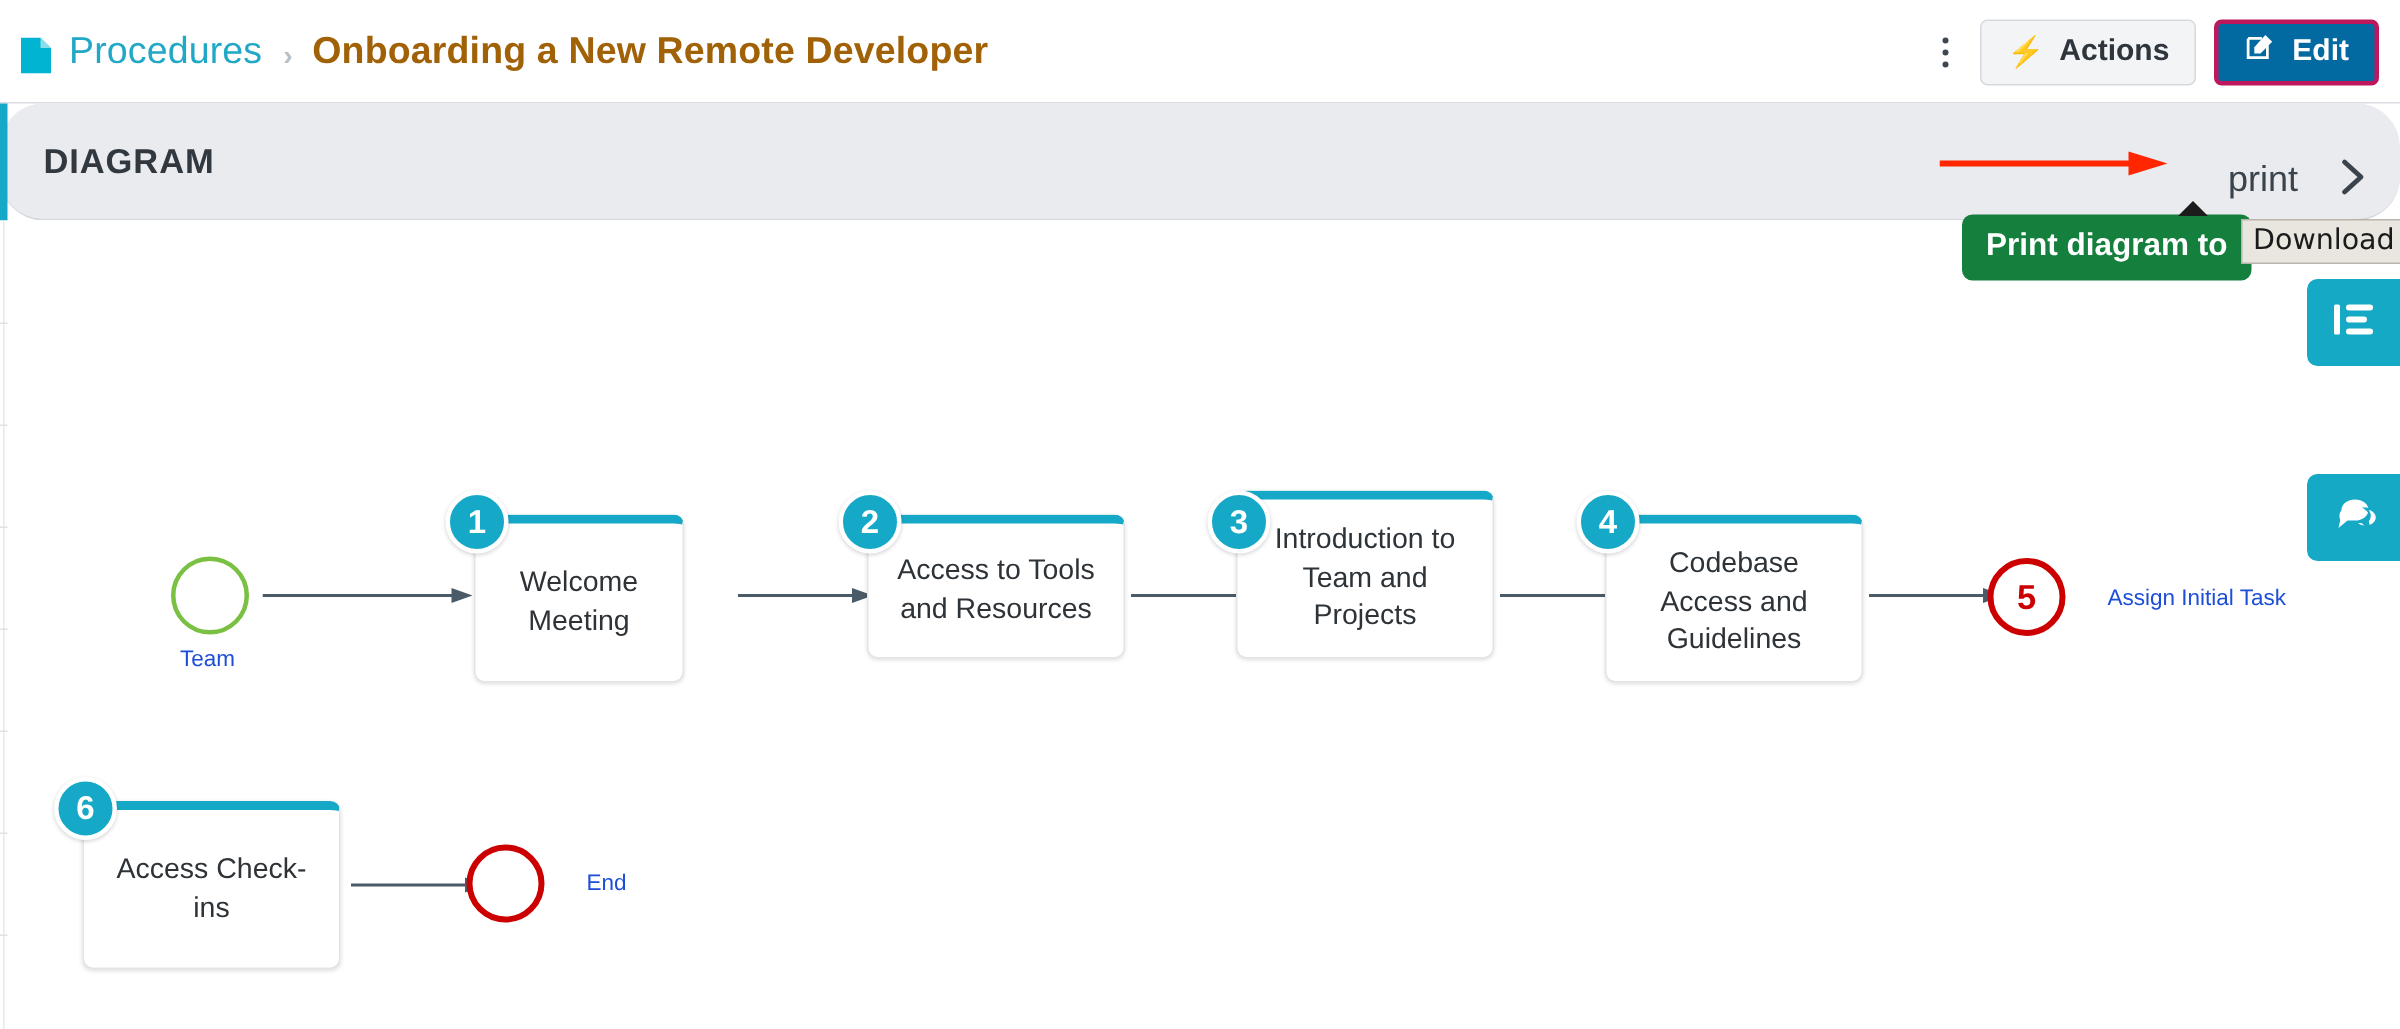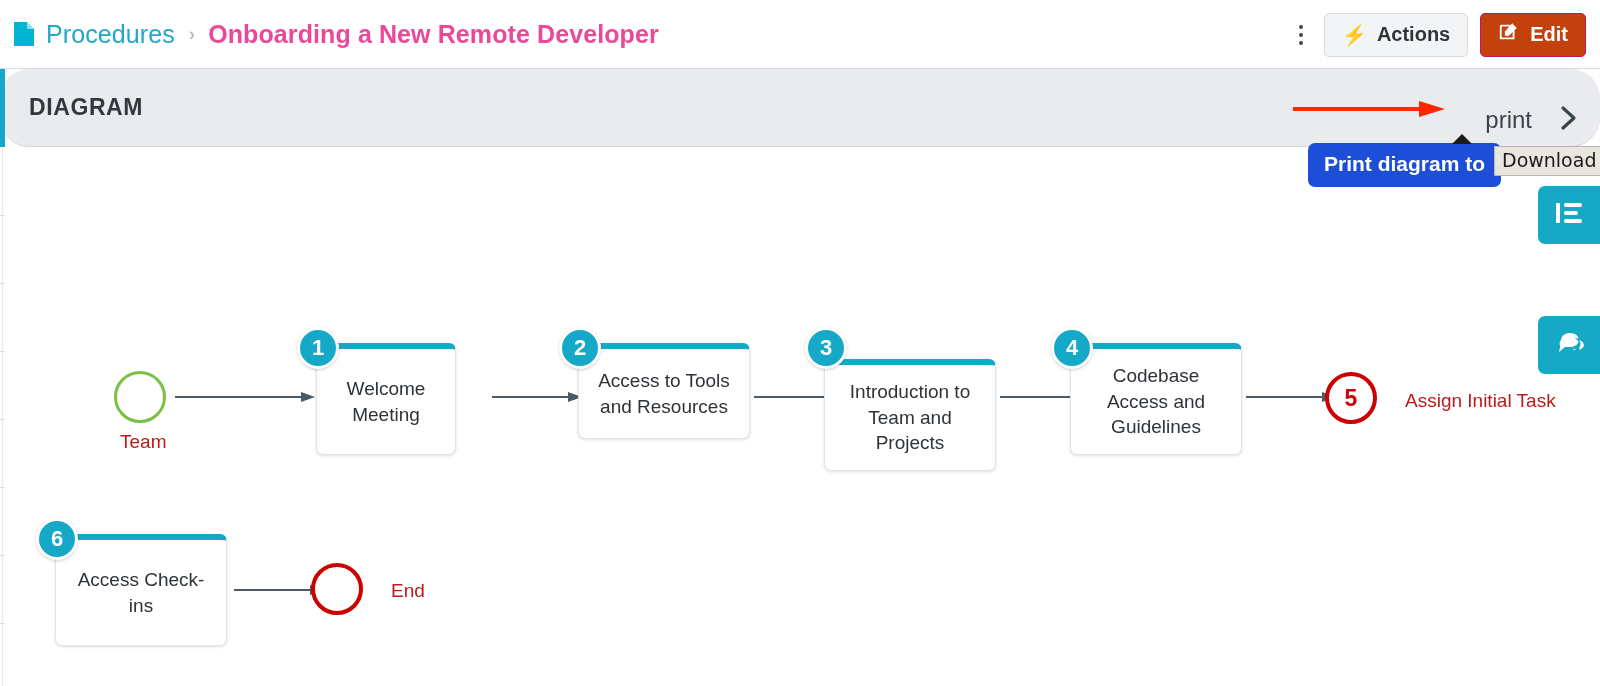"Procedures" .breadcrumb { align-items: center -> flex-end }
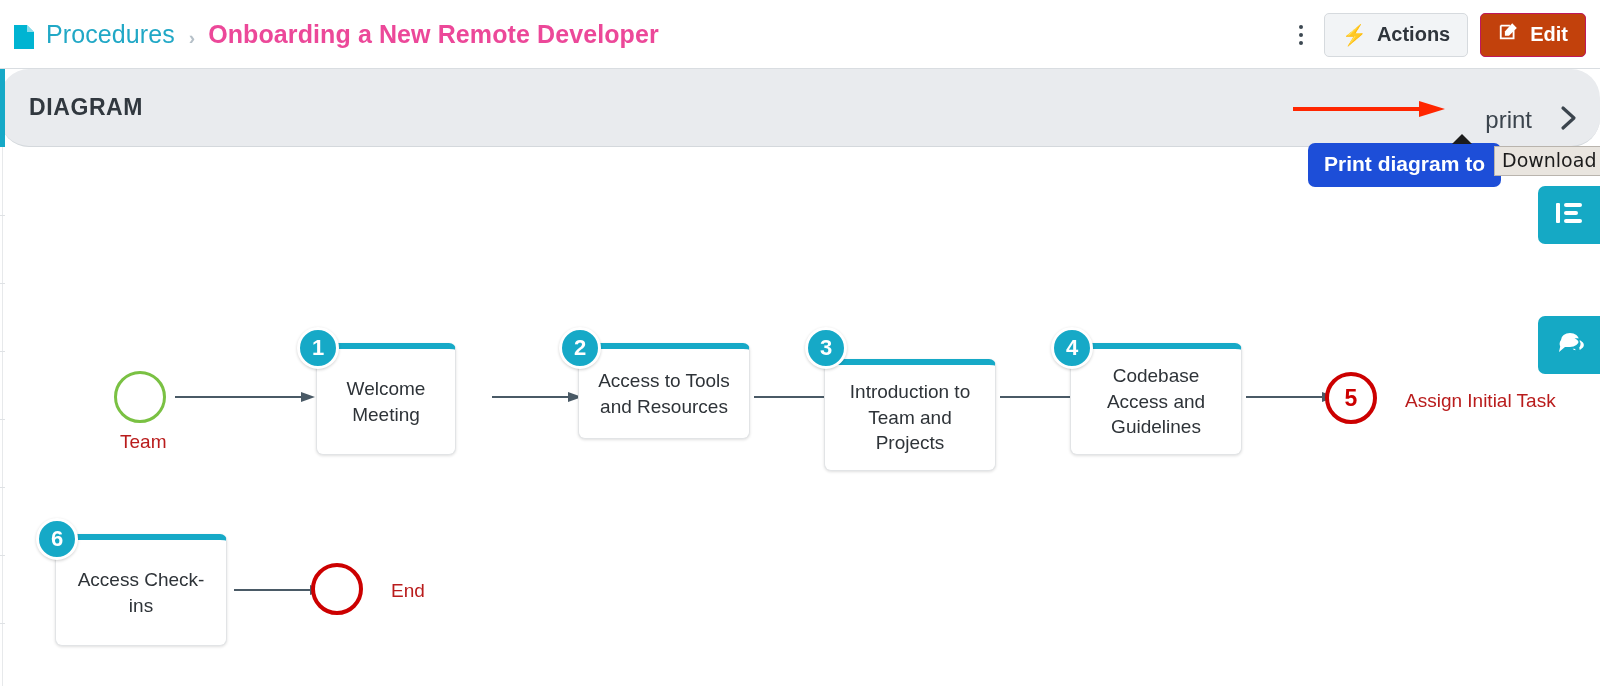"Onboarding a New Remote Developer" .crumb-current { color: #ec4899 -> #a16207 }
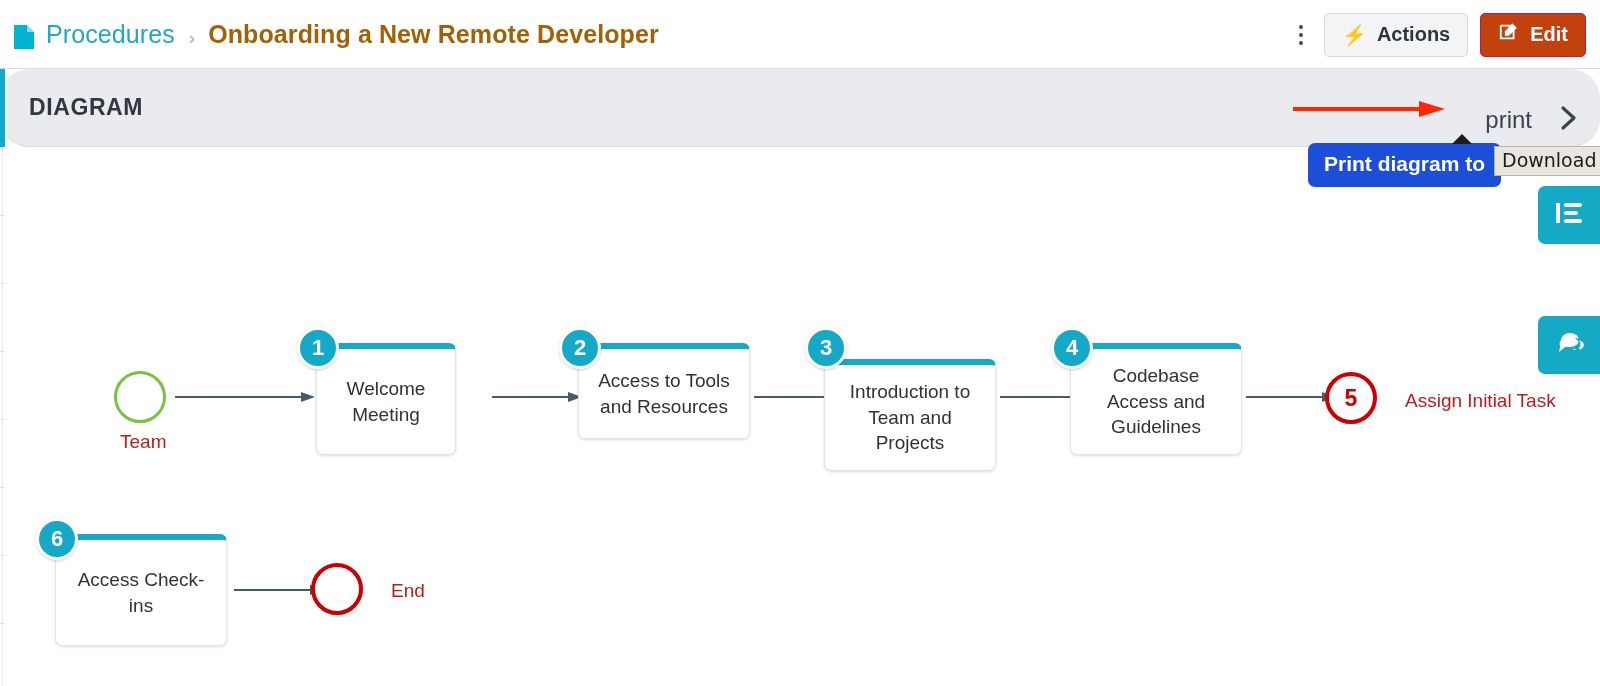"Edit" .btn-edit { background: #c2410c -> #0369a1; border: 1px solid #be185d -> 3px solid #be185d }
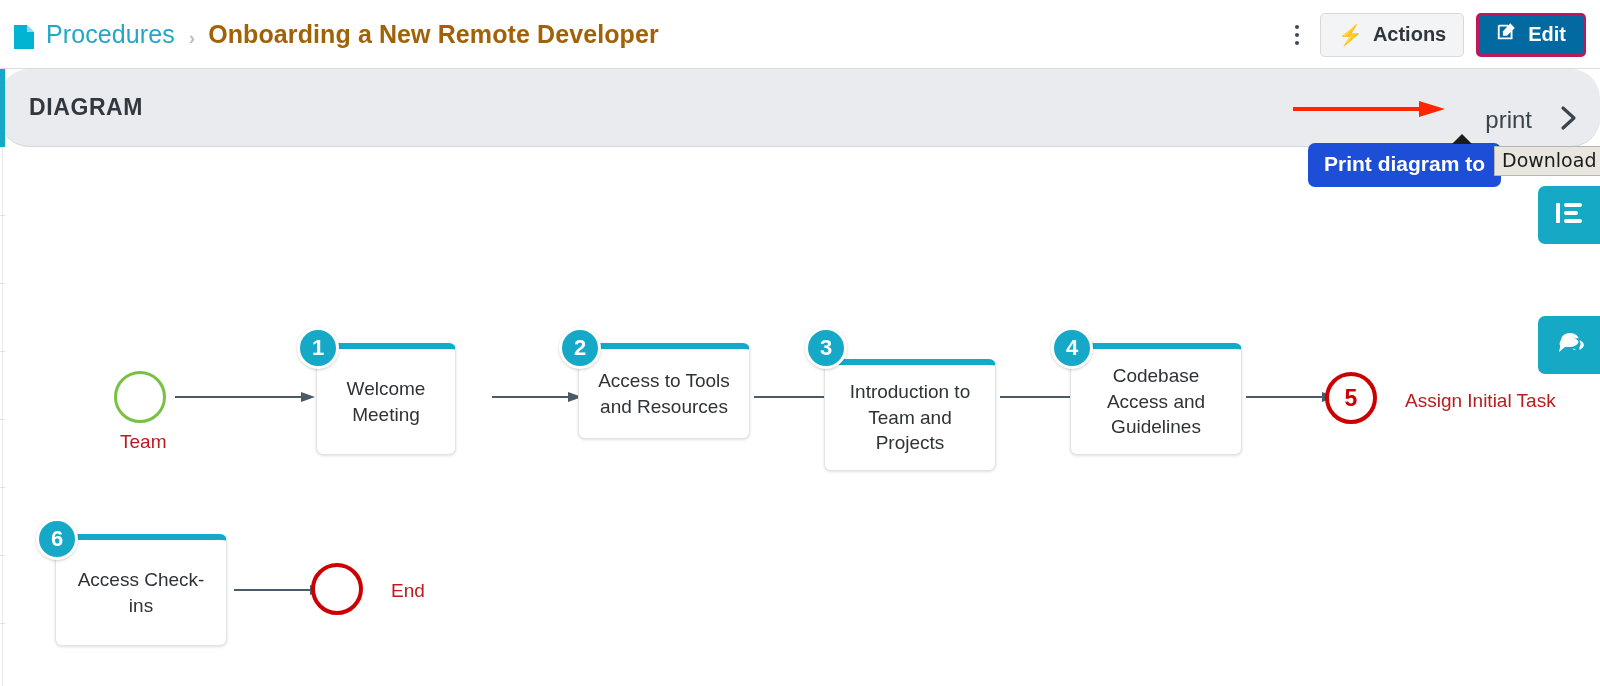"Print diagram to" .tooltip { background: #1d4ed8 -> #15803d }
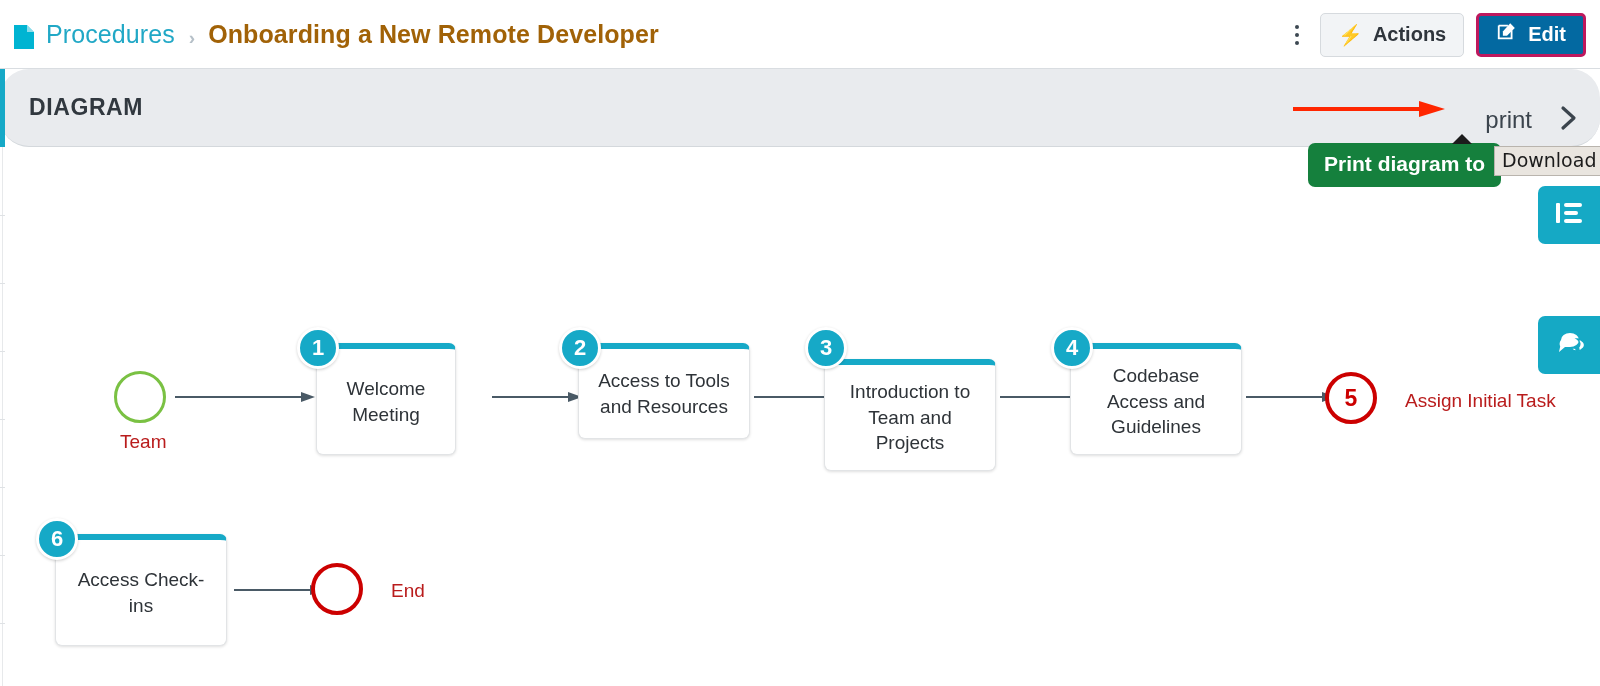"Introduction to Team and Projects" div.node { top: 212px -> 180px }
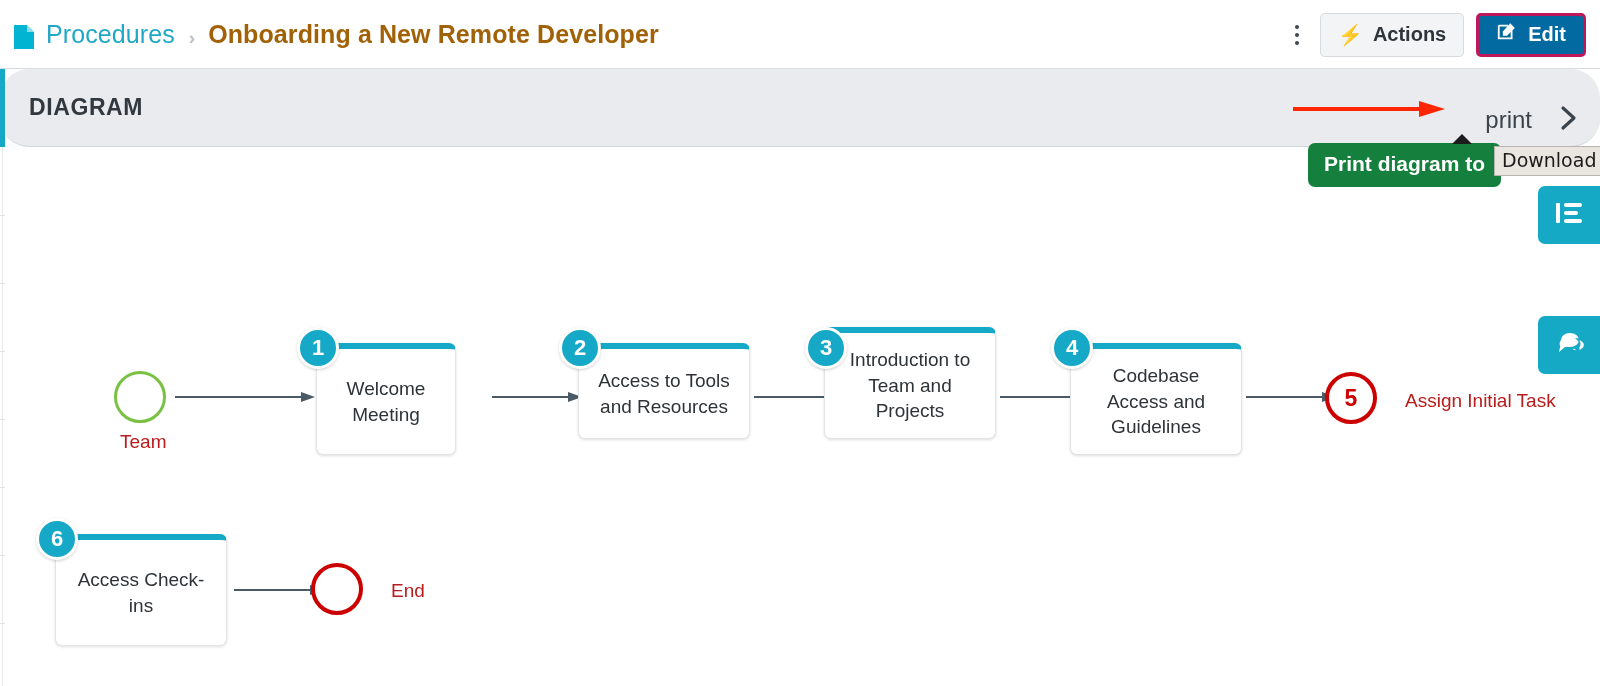"Assign Initial Task" .node-label { color: #b91c1c -> #1d4ed8; font-size: 19px -> 15px }
